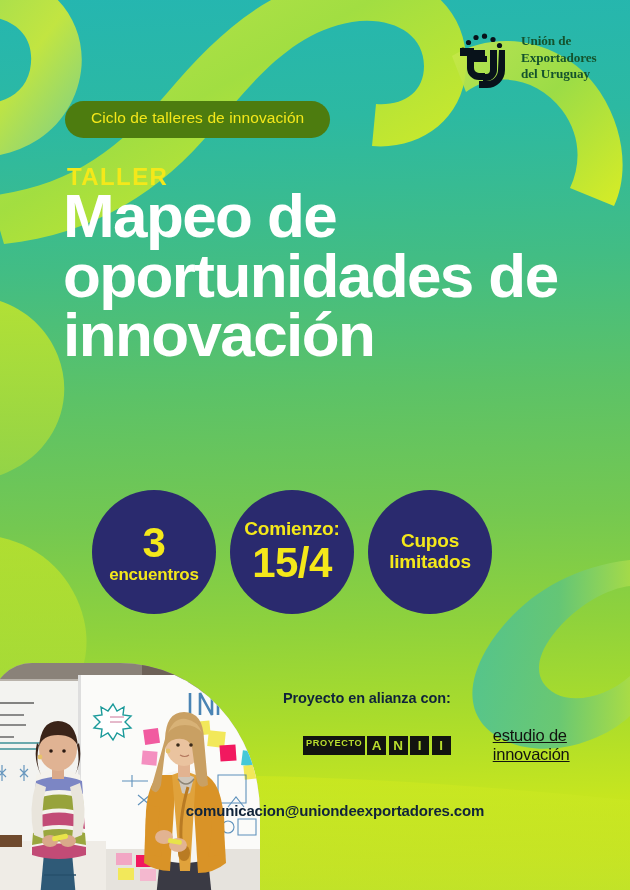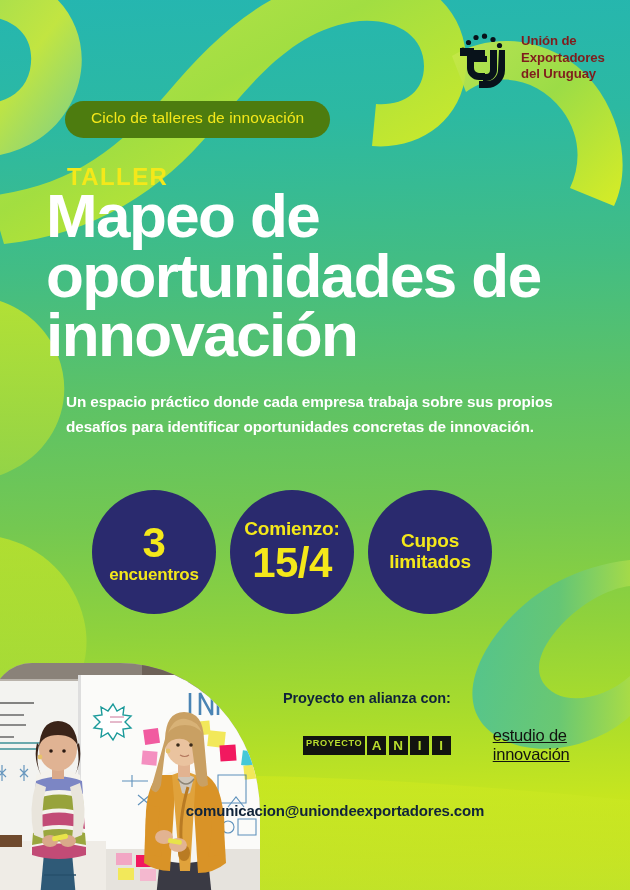"Unión de" .logo-text { color: #7f1d1d -> #14532d; font-family: none -> Liberation Serif, serif }
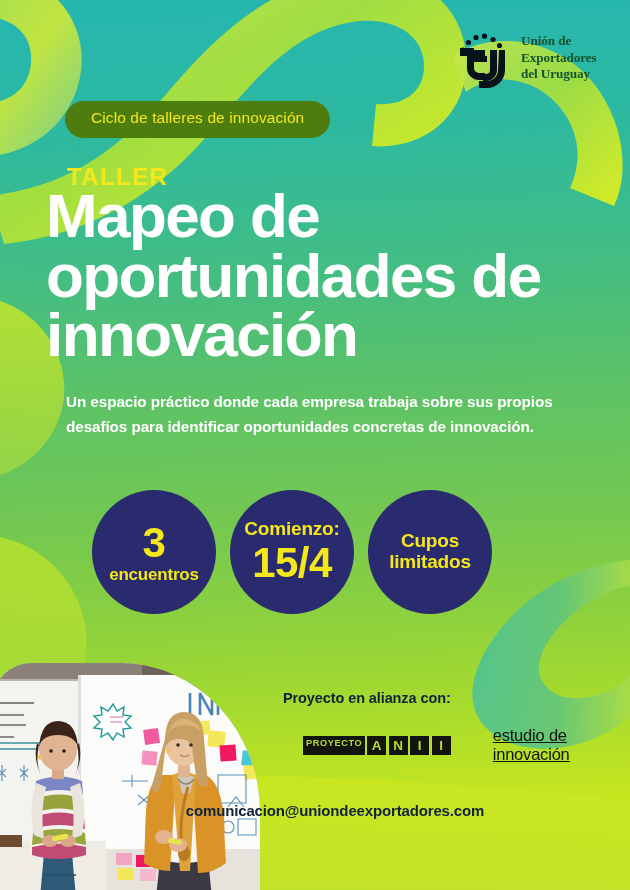"Mapeo de oportunidades de innovación" .title { left: 46px -> 63px }
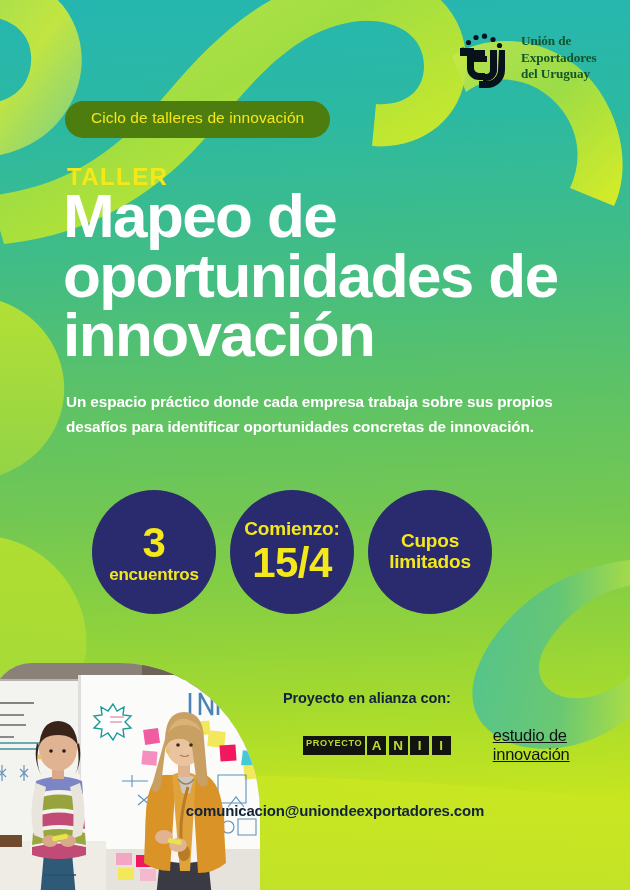"Un espacio práctico donde cada" p.desc { html: <p>Un espacio práctico donde cada empresa trabaja sobre sus propios desafíos para identificar oportunidades concretas de innovación.</p> -> none }
